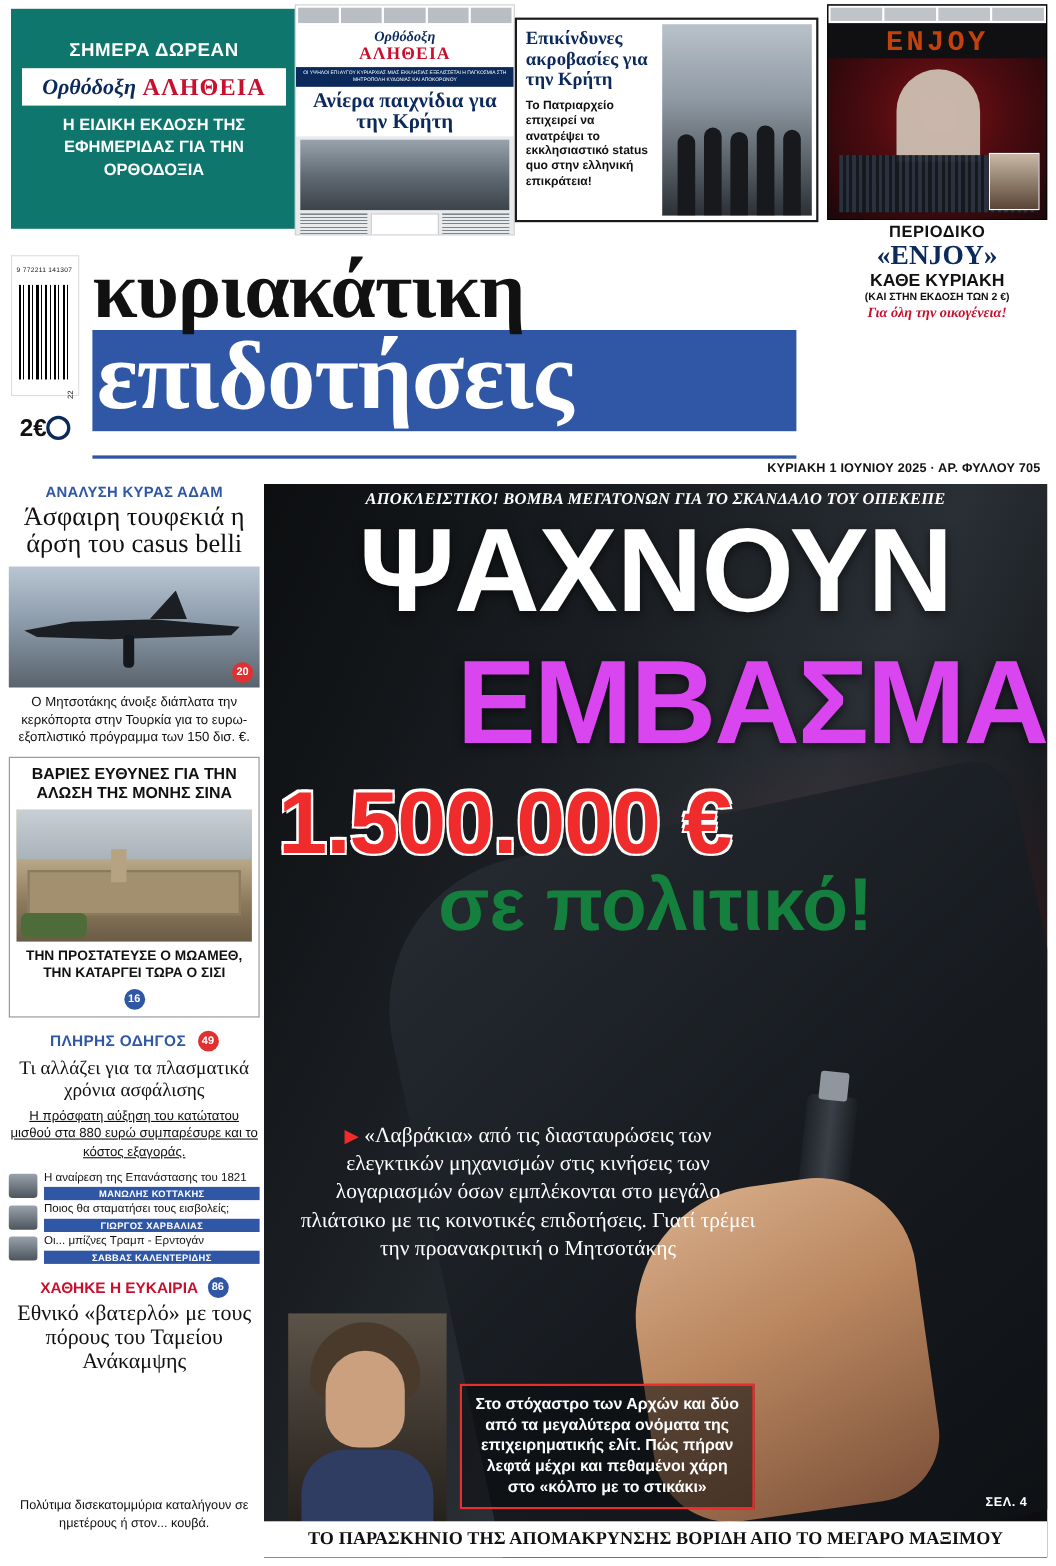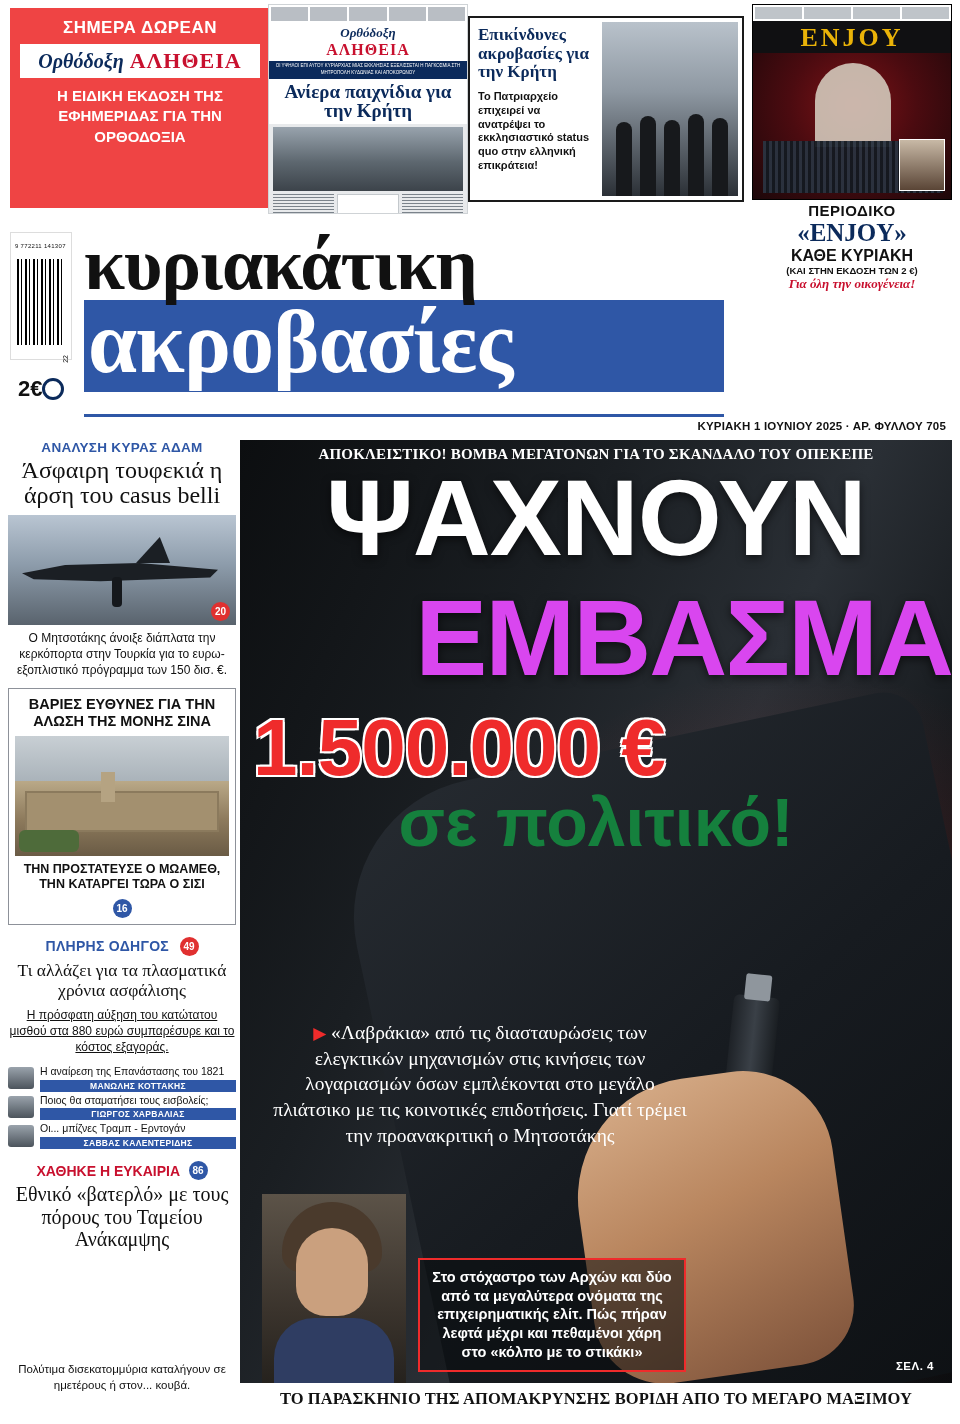"ΣΗΜΕΡΑ ΔΩΡΕΑΝ" .promo-orthodoxy { background: #ef4444 -> #0f766e; padding: 6px 8px -> 24px 8px }
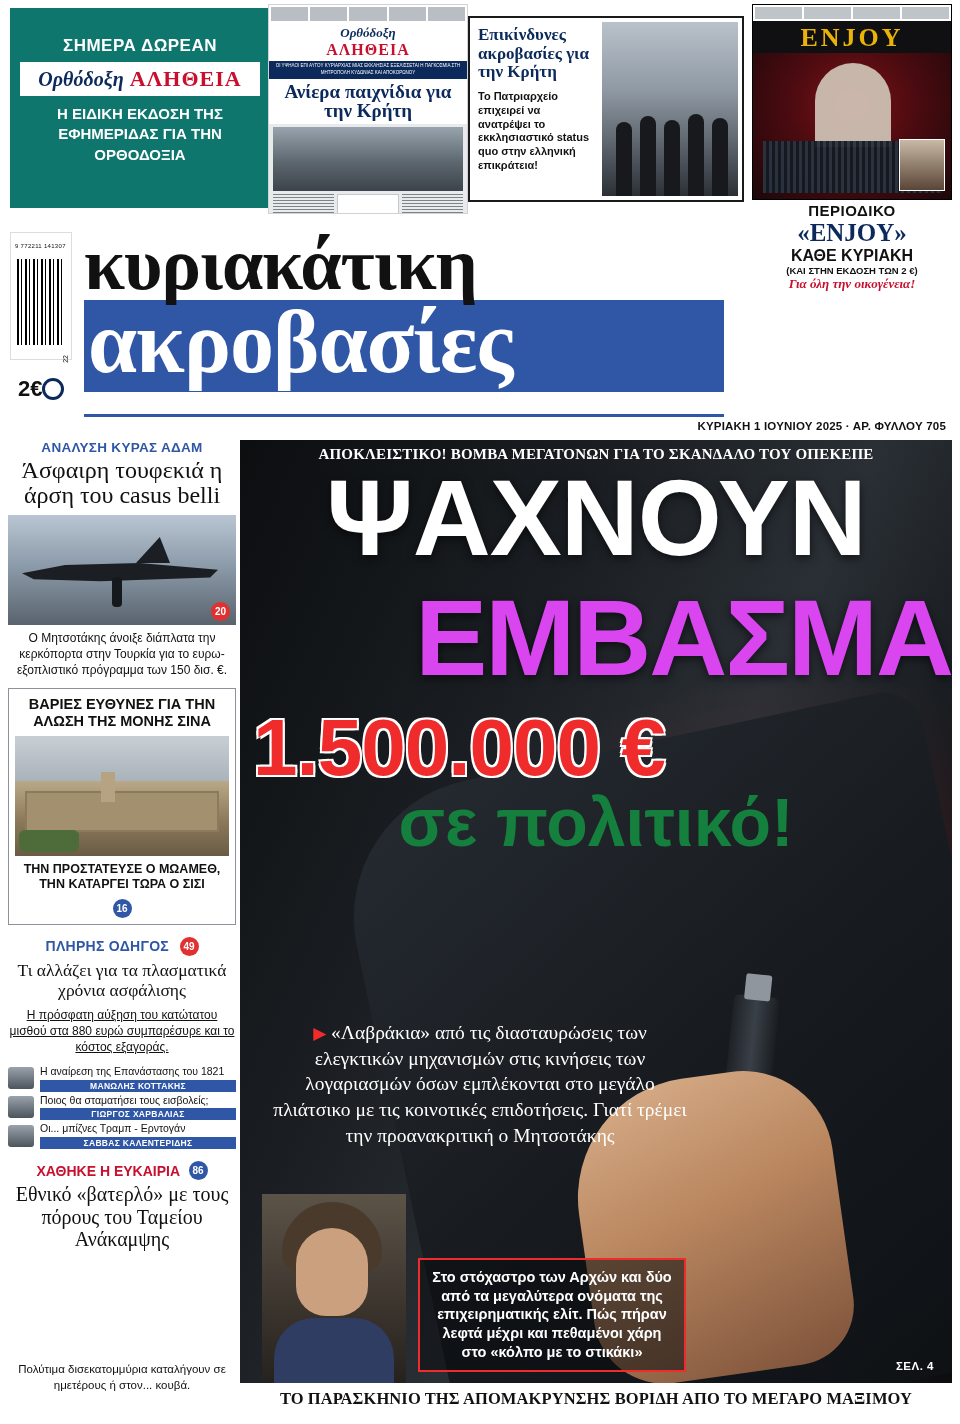"ENJOY" .enjoy-title { color: #eab308 -> #c2410c; font-family: Liberation Serif, serif -> Liberation Mono, monospace }
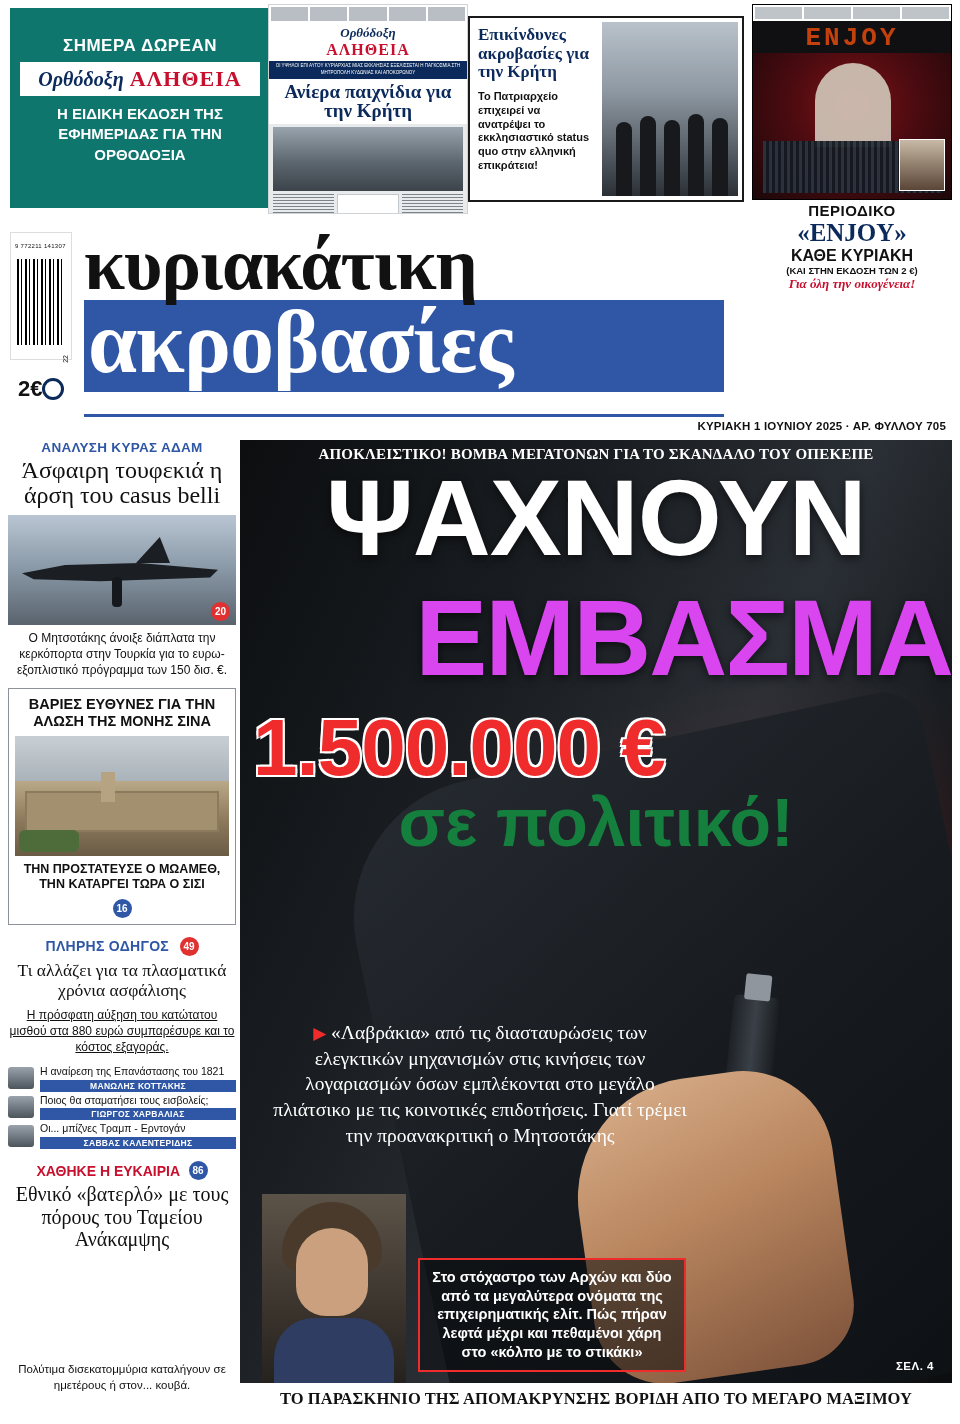"ακροβασίες" div.mast-line2 { text: ακροβασίες -> επιδοτήσεις }
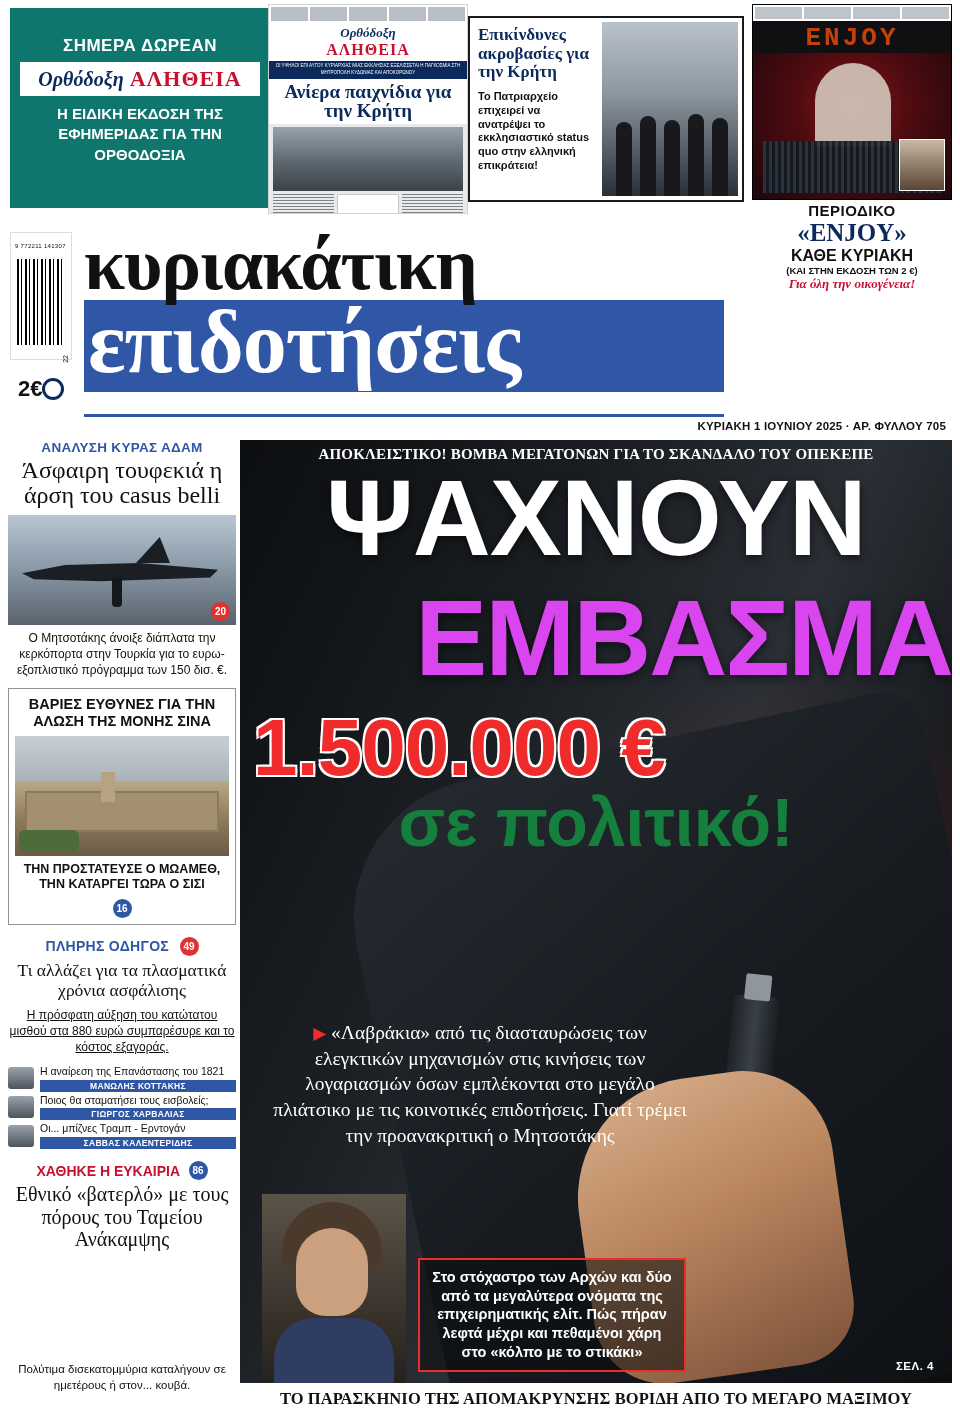"ΑΠΟΚΛΕΙΣΤΙΚΟ! ΒΟΜΒΑ ΜΕΓΑΤΟΝΩΝ ΓΙΑ ΤΟ" .ms-topbar { font-style: none -> italic }
